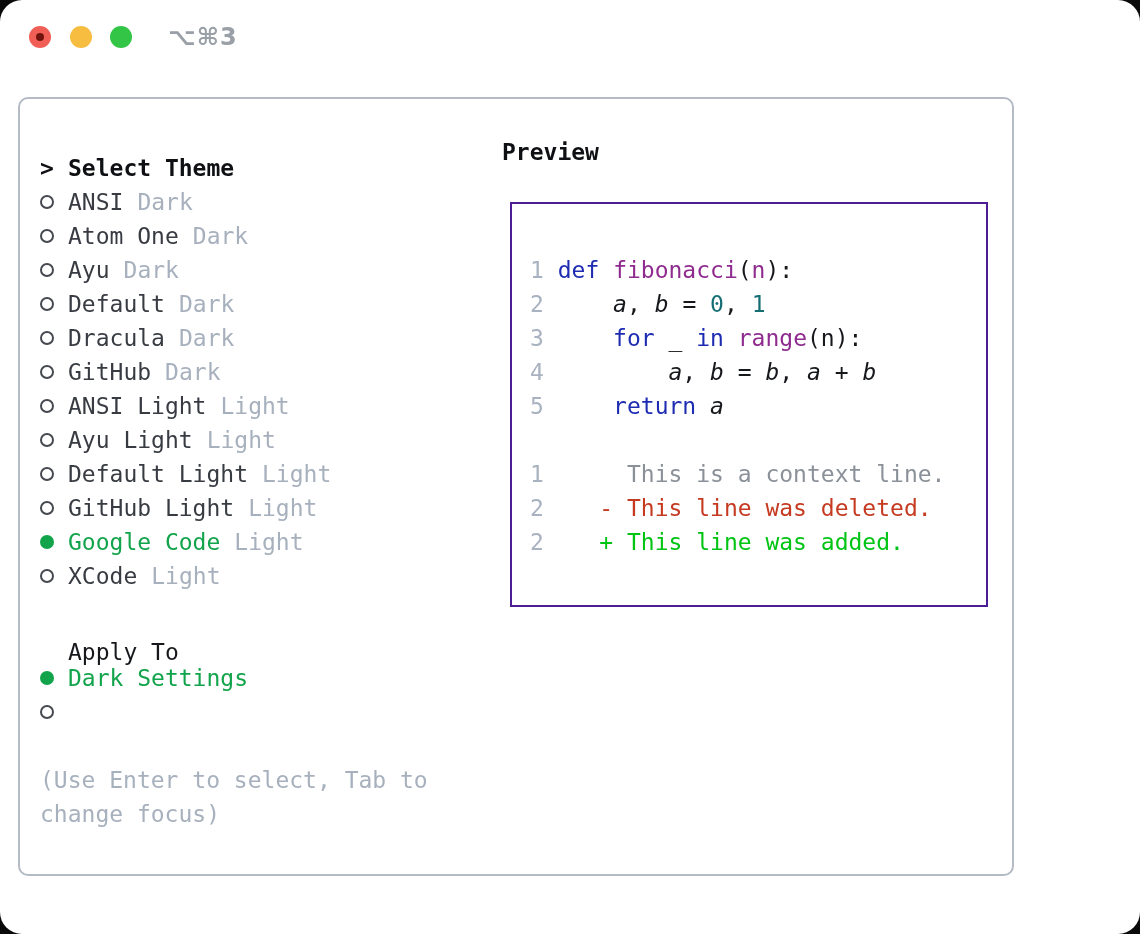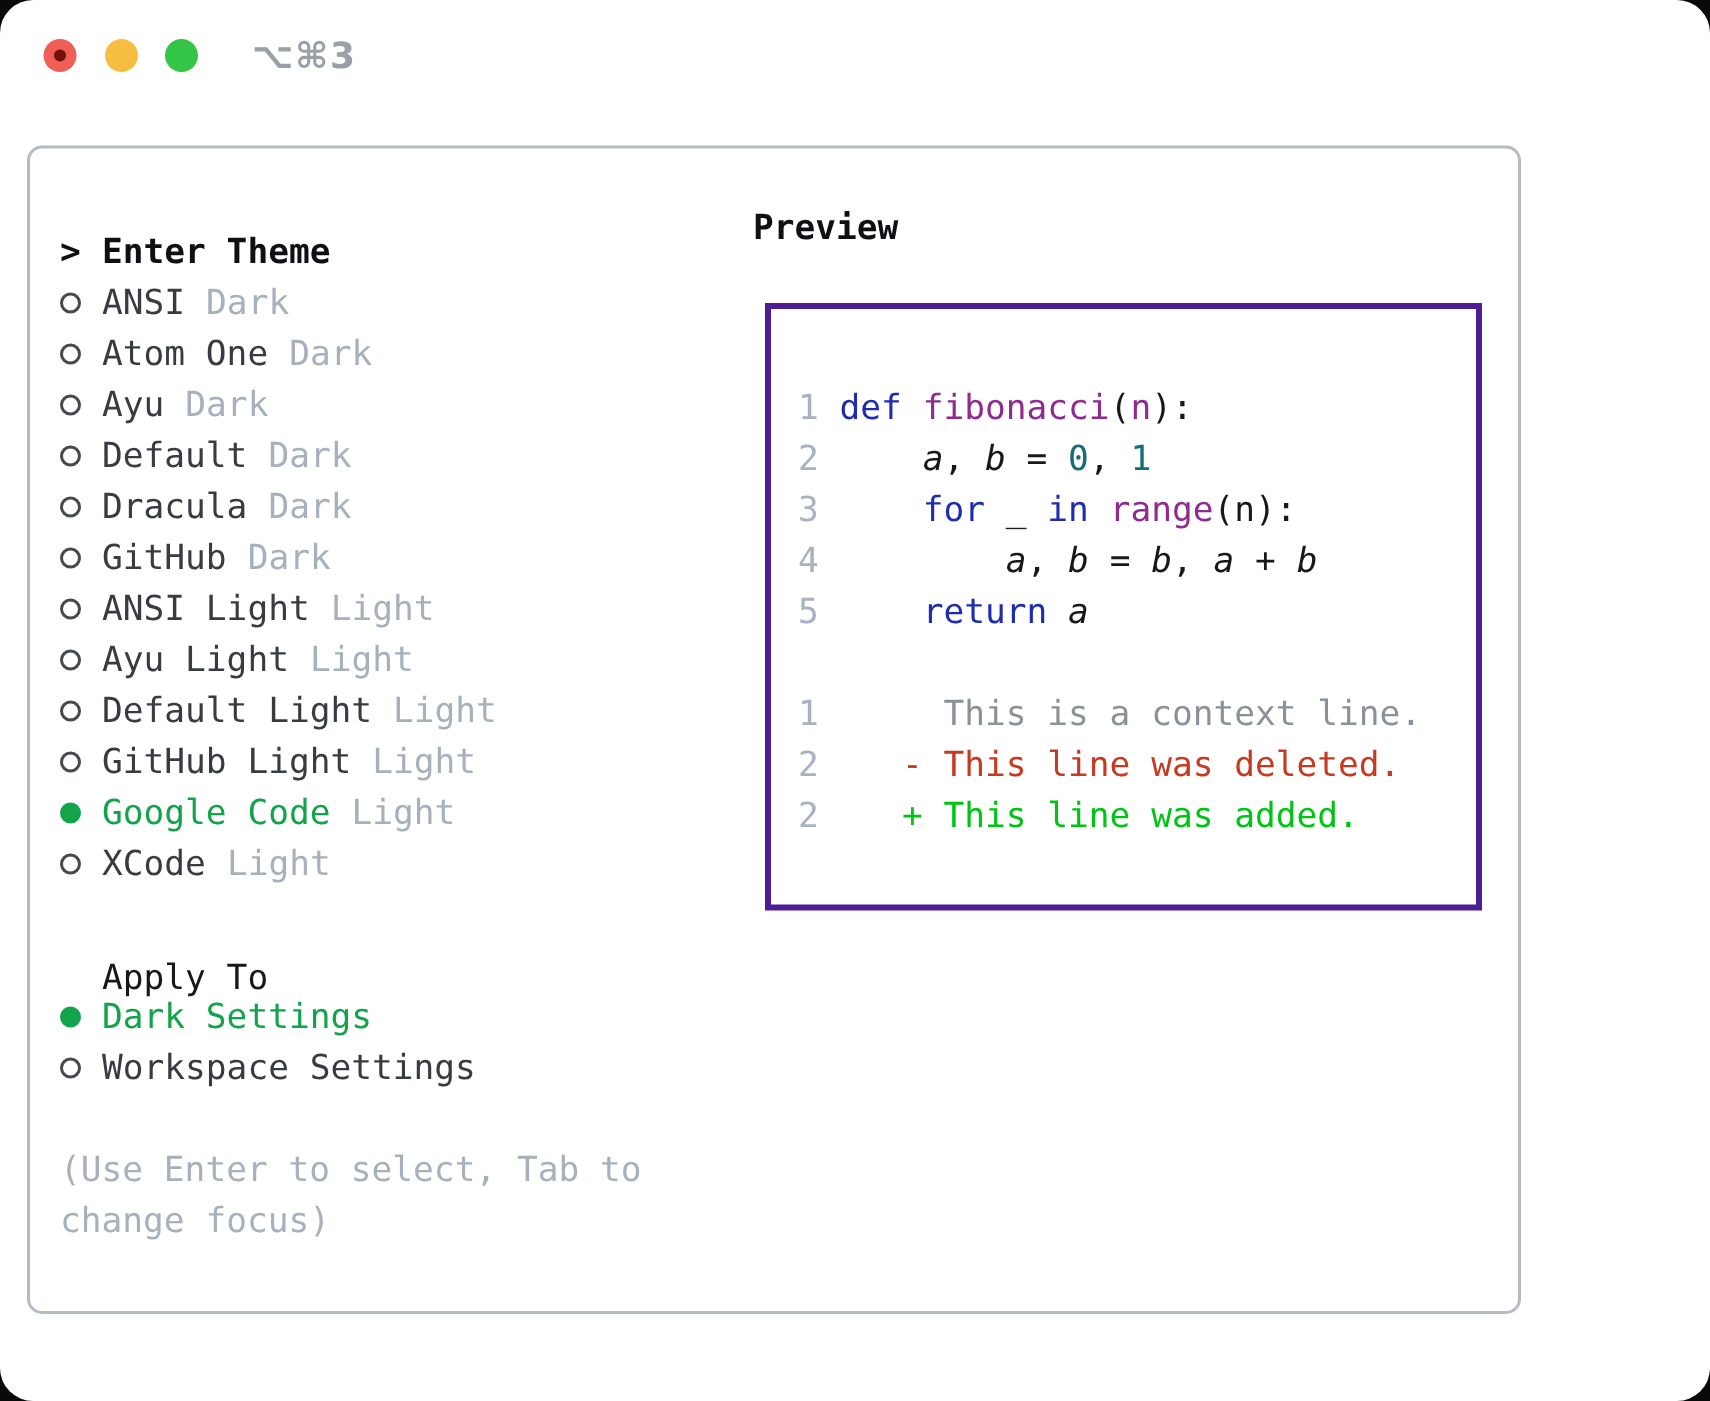"Enter Theme" span.header-label { text: Enter -> Select }
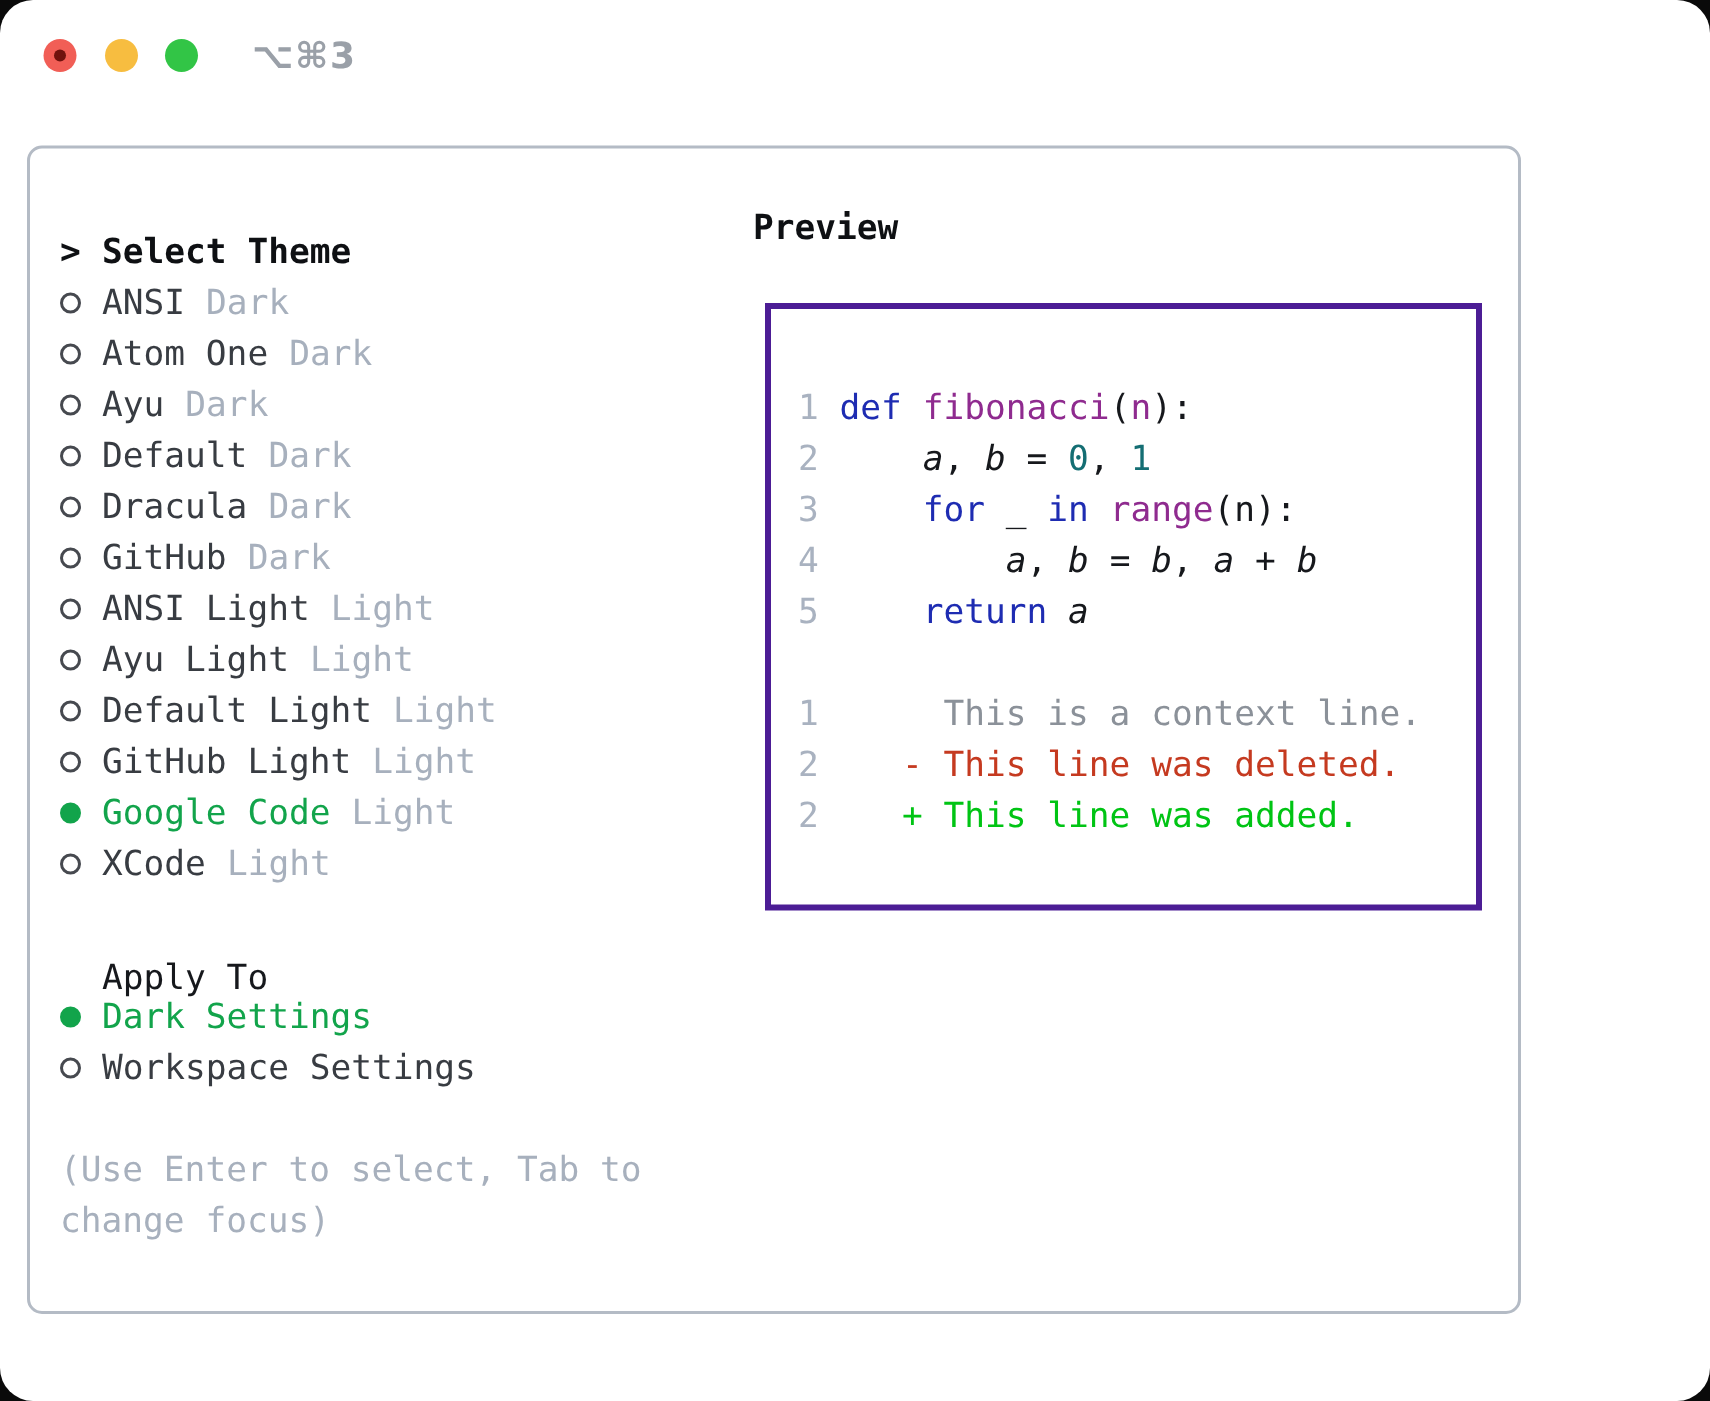"1 def fibonacci(n):" .preview-box { border: 4px solid #4c1d95 -> 2px solid #4c1d95 }
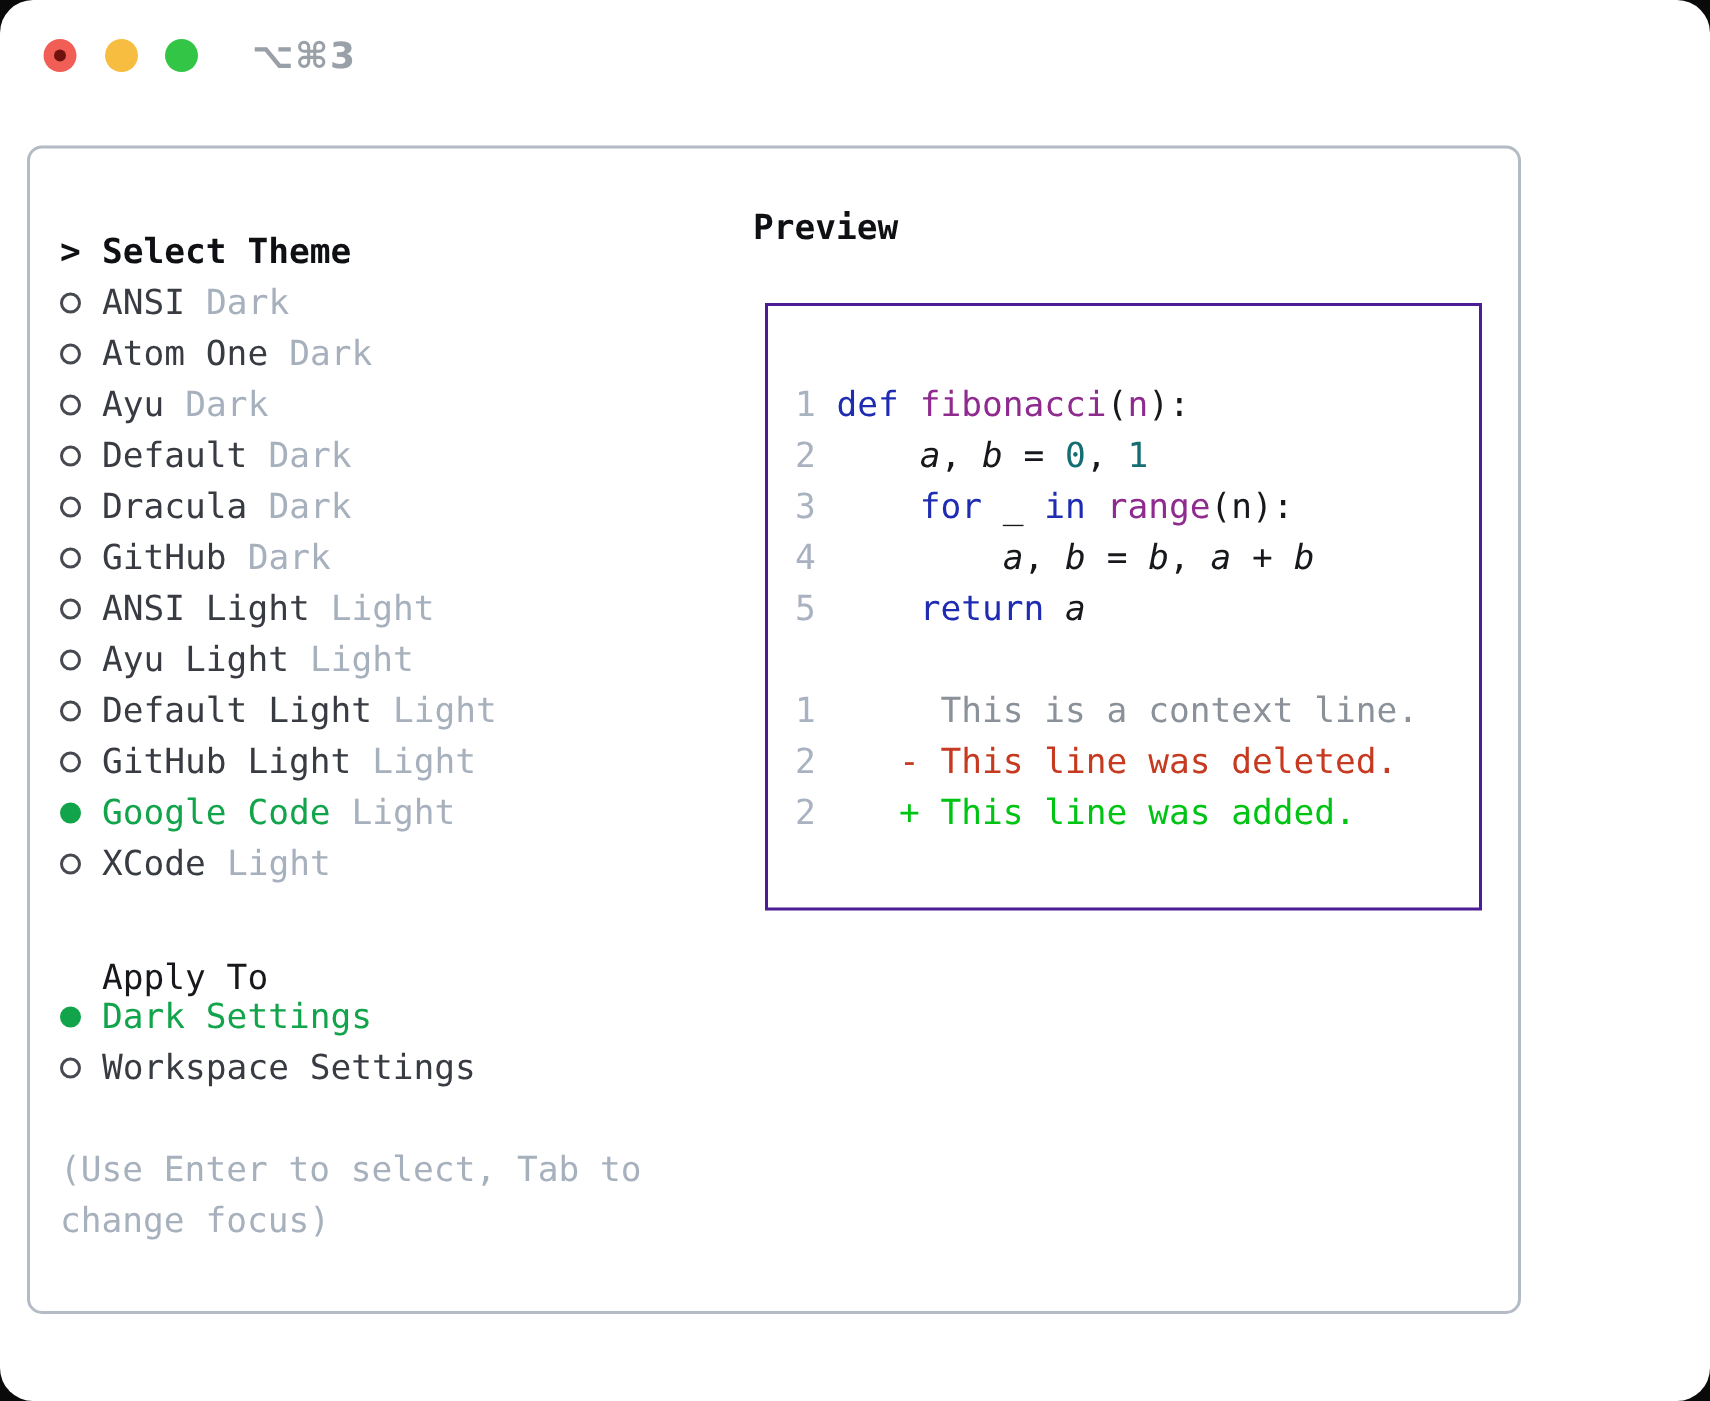"Workspace Settings" span.name { html: <span>Workspace Settings</span> -> none }
